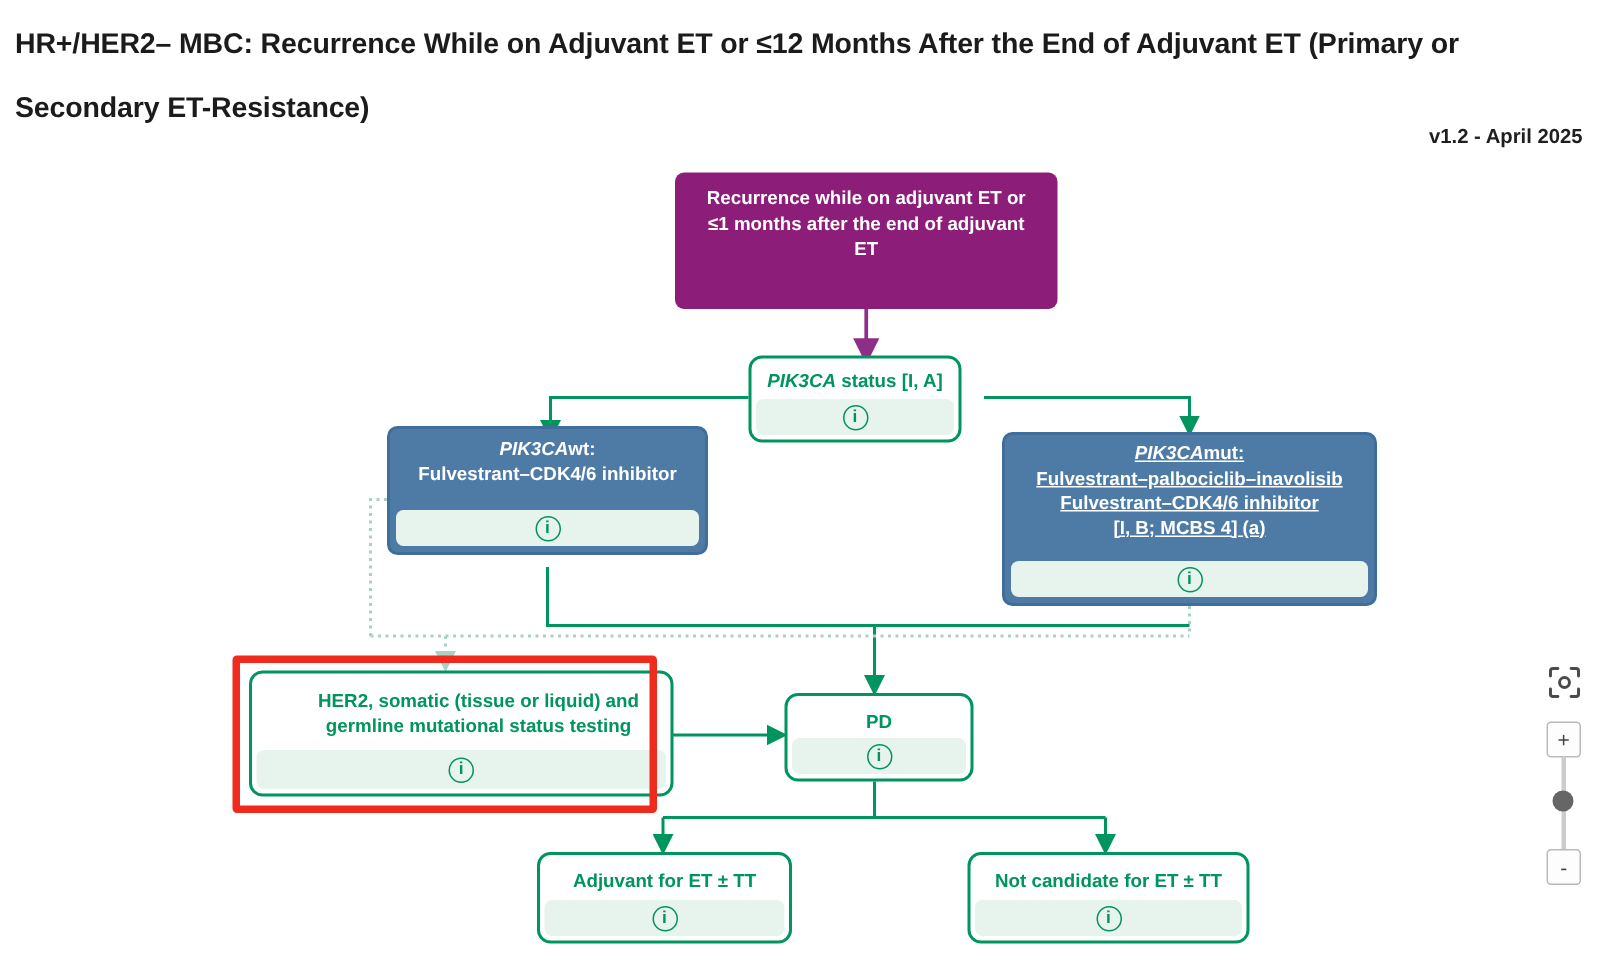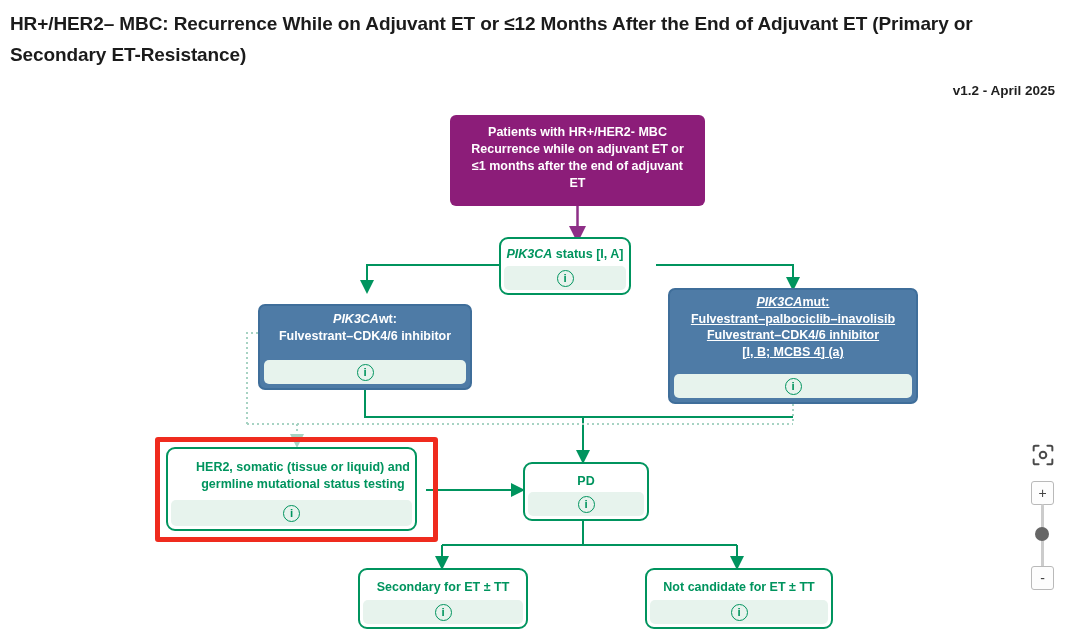"HR+/HER2– MBC: Recurrence While on" .title { line-height: 31px -> 43px }
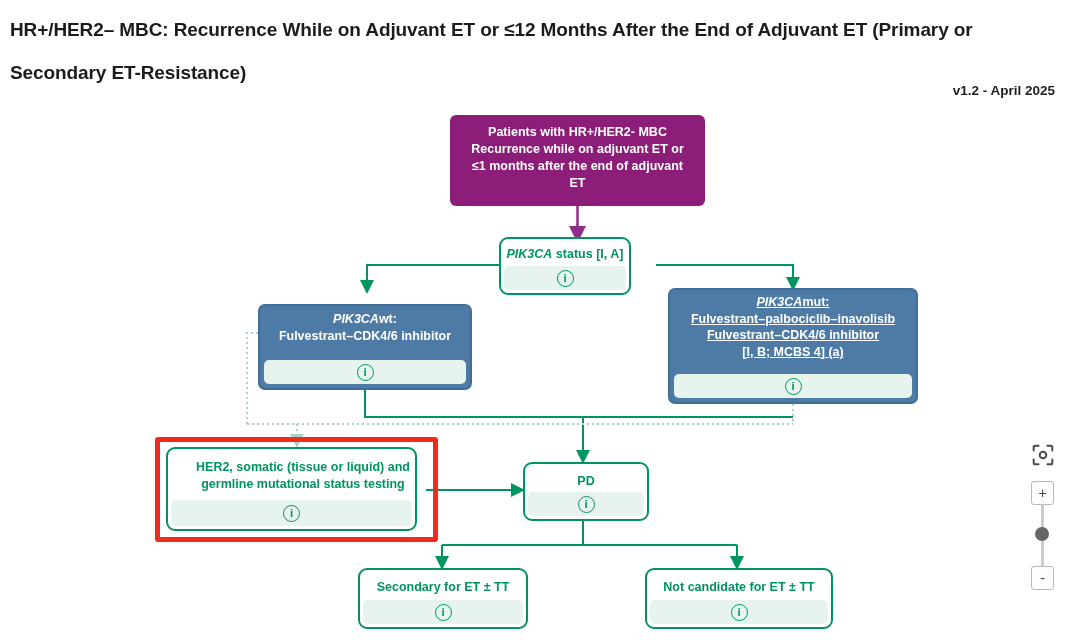"Patients with HR+/HER2- MBC" span.ln { html: <span>Patients with HR+/HER2- MBC</span> -> none }
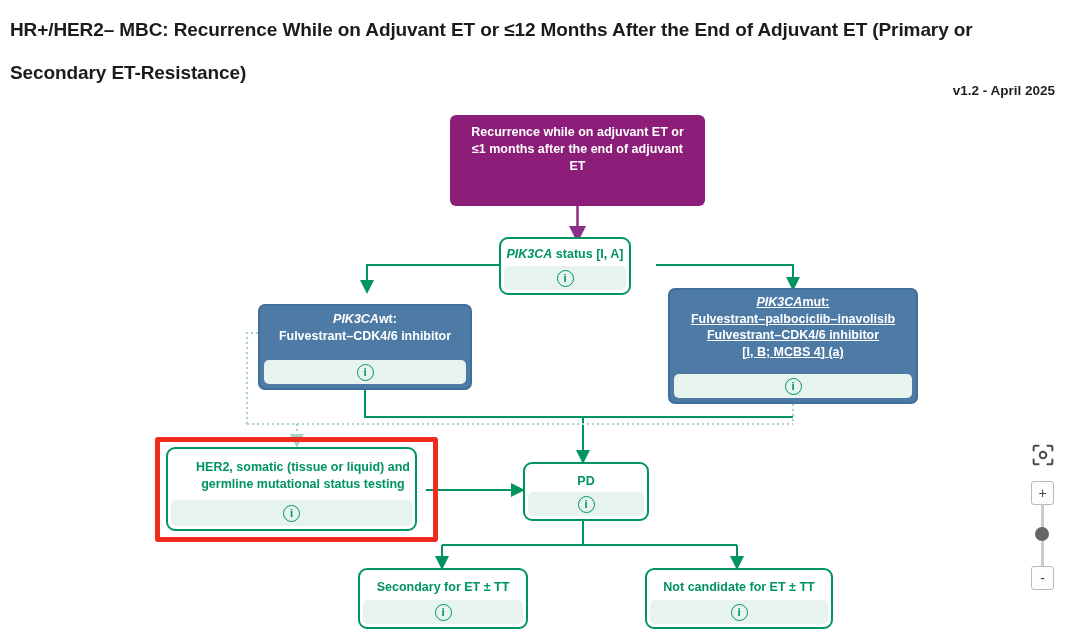"PIK3CA status [I, A]" div.node { width: 132px -> 142px }
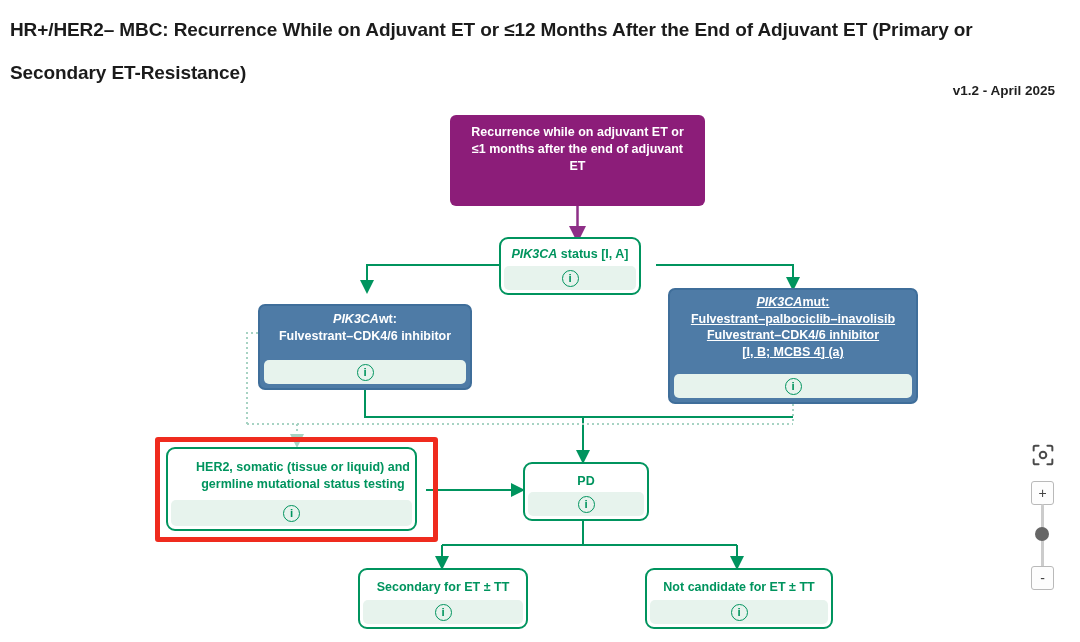"PIK3CAwt:" div.node { top: 304px -> 284px }
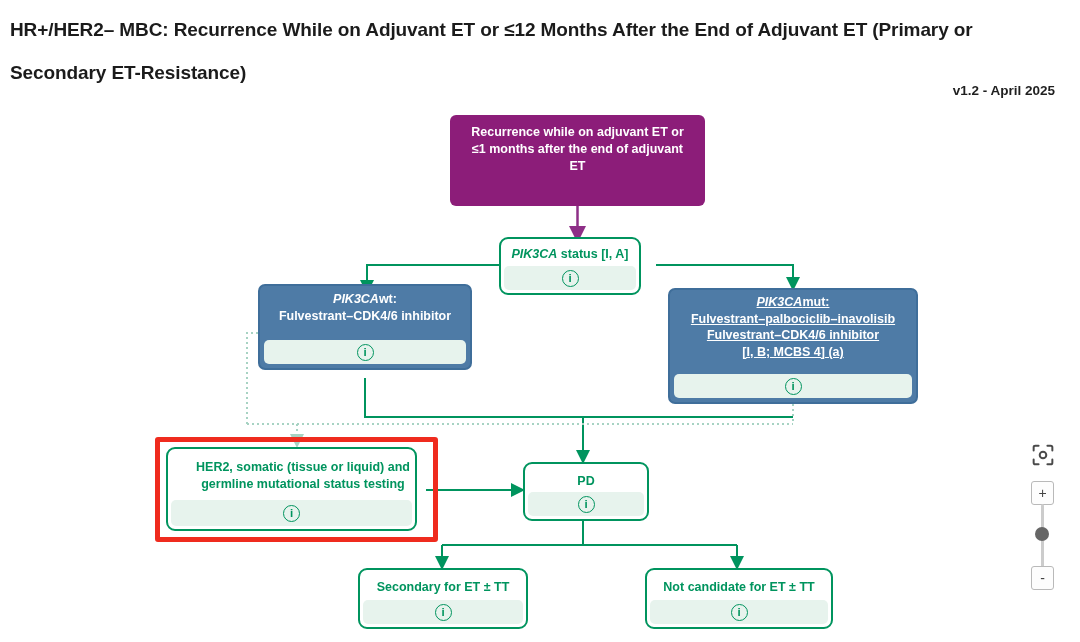"HER2, somatic (tissue or liquid)" div.node { width: 251px -> 283px }
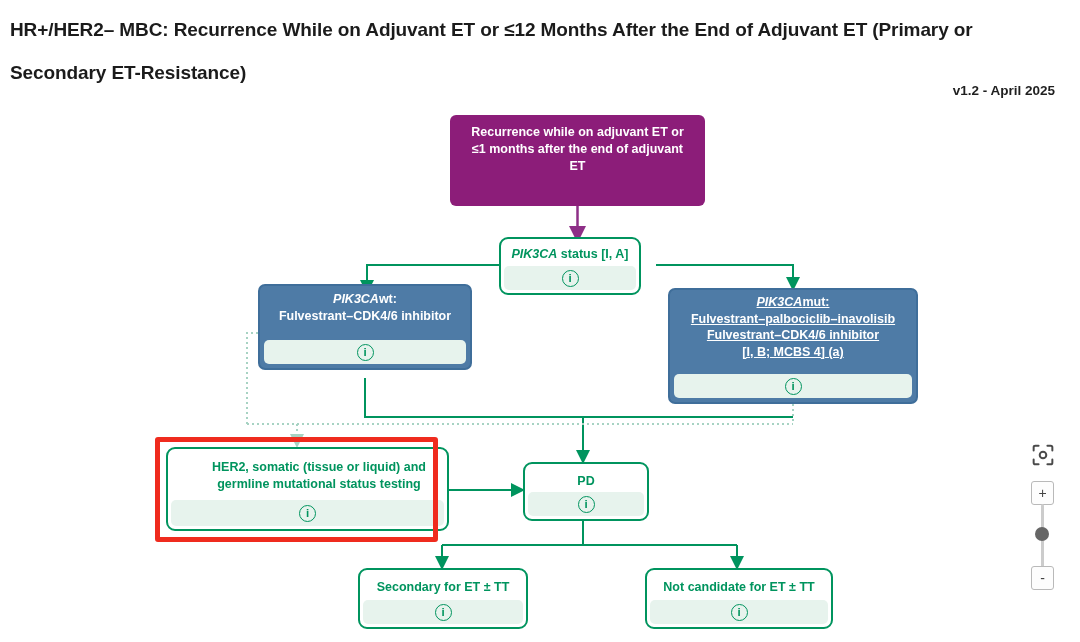"Secondary for ET ± TT" span.ln { text: Secondary -> Adjuvant }
